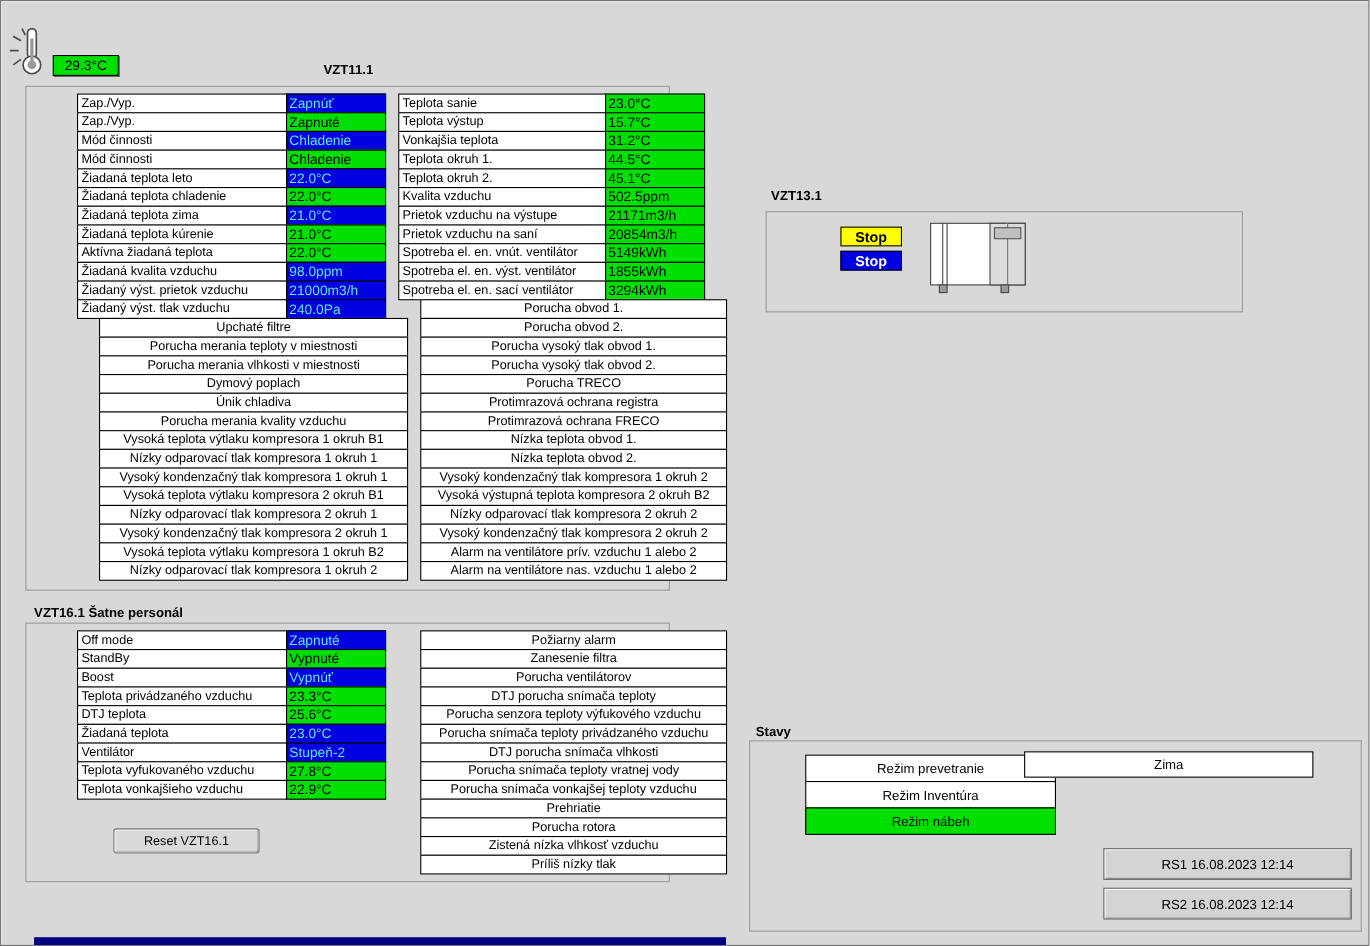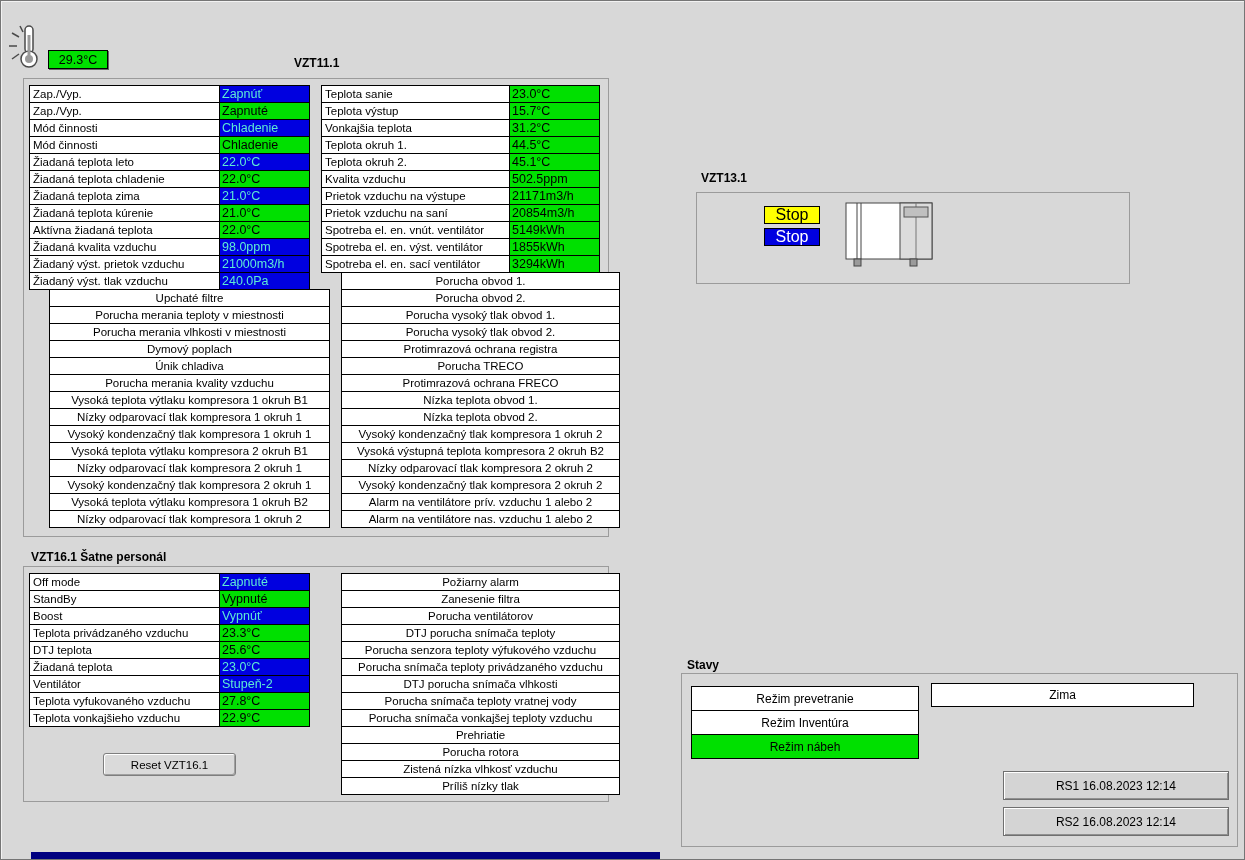"Zap./Vyp." .list { margin-left: none -> 41px }
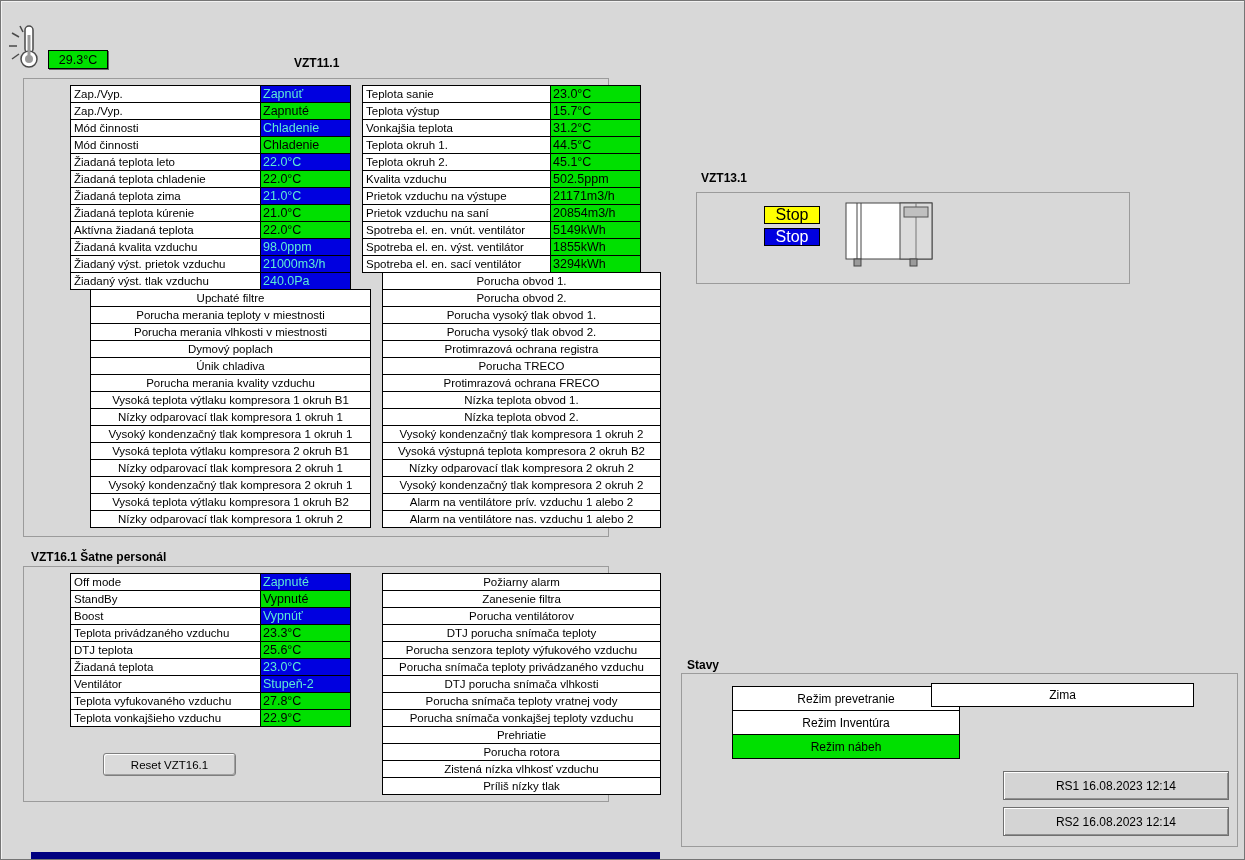"Stop" .stop-btn { font-size: 16px -> 13px; font-weight: none -> bold }
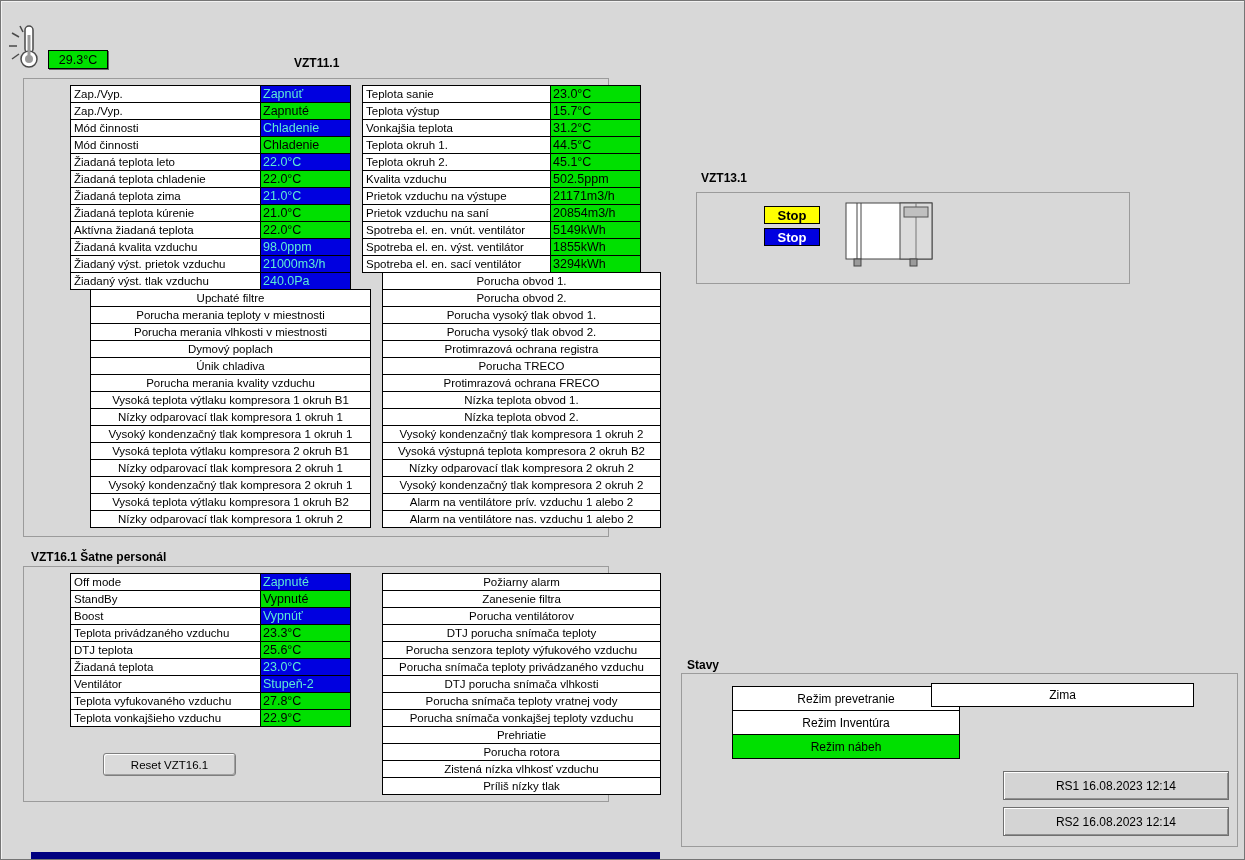"Protimrazová ochrana registra" div.arow { order: before "Porucha TRECO" -> after "Porucha TRECO" }
